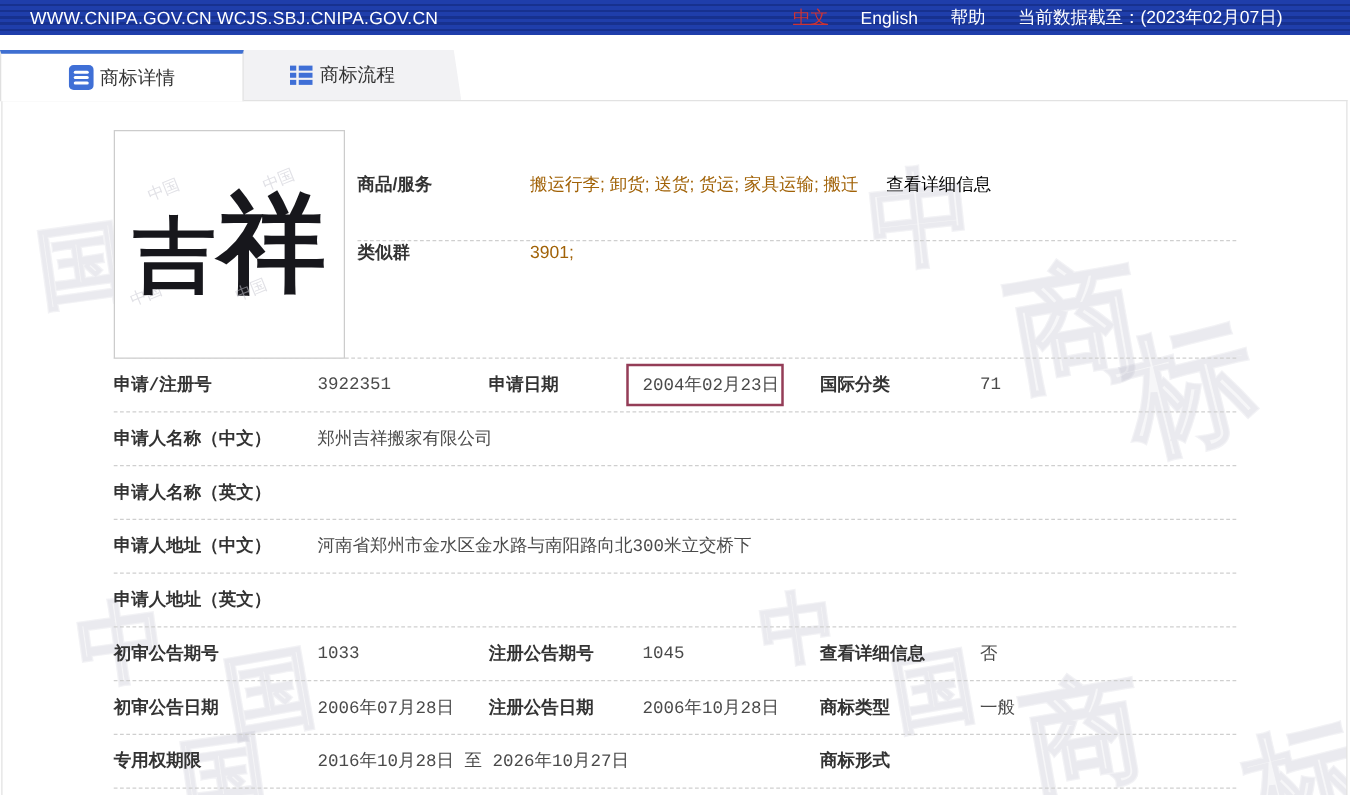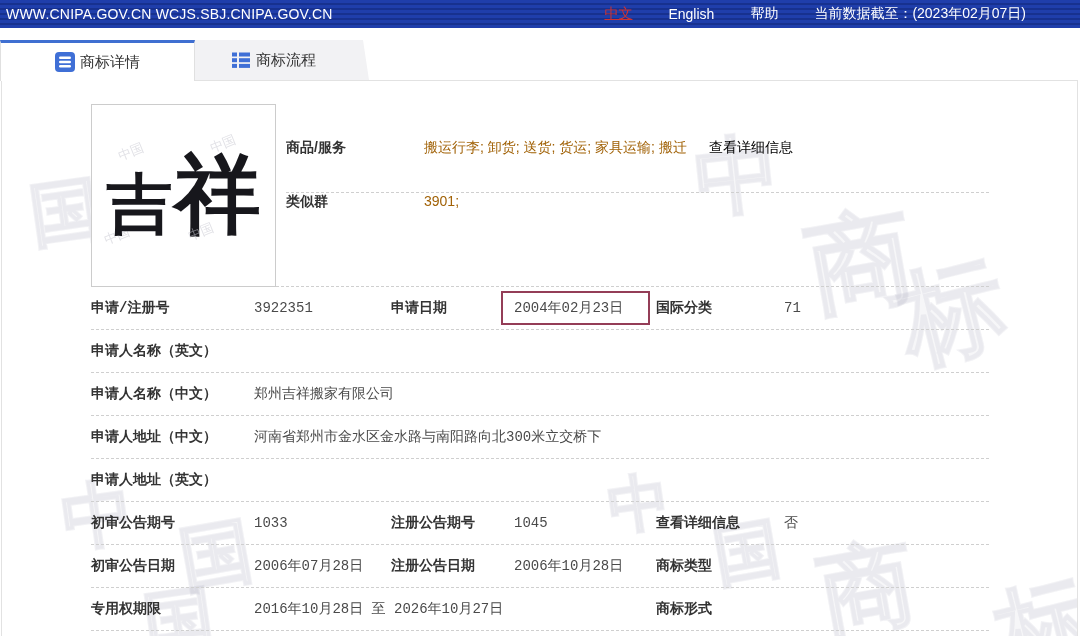"WWW.CNIPA.GOV.CN WCJS.SBJ.CNIPA.GOV.CN" .topbar-left { padding-left: 6px -> 24px }
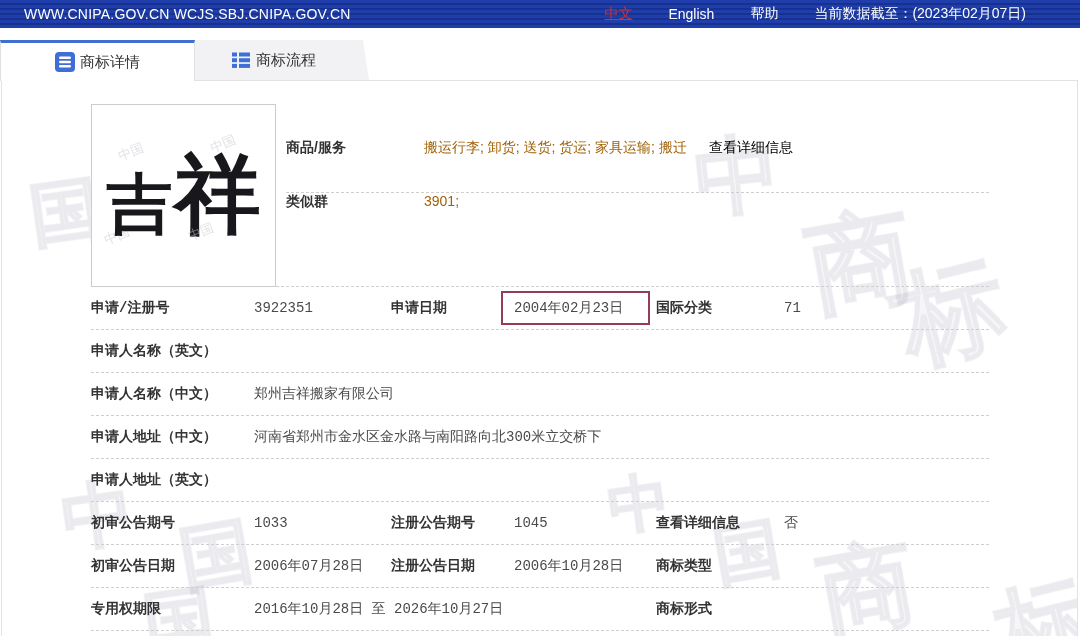"中文" .topbar-right { gap: 36px -> 26px }
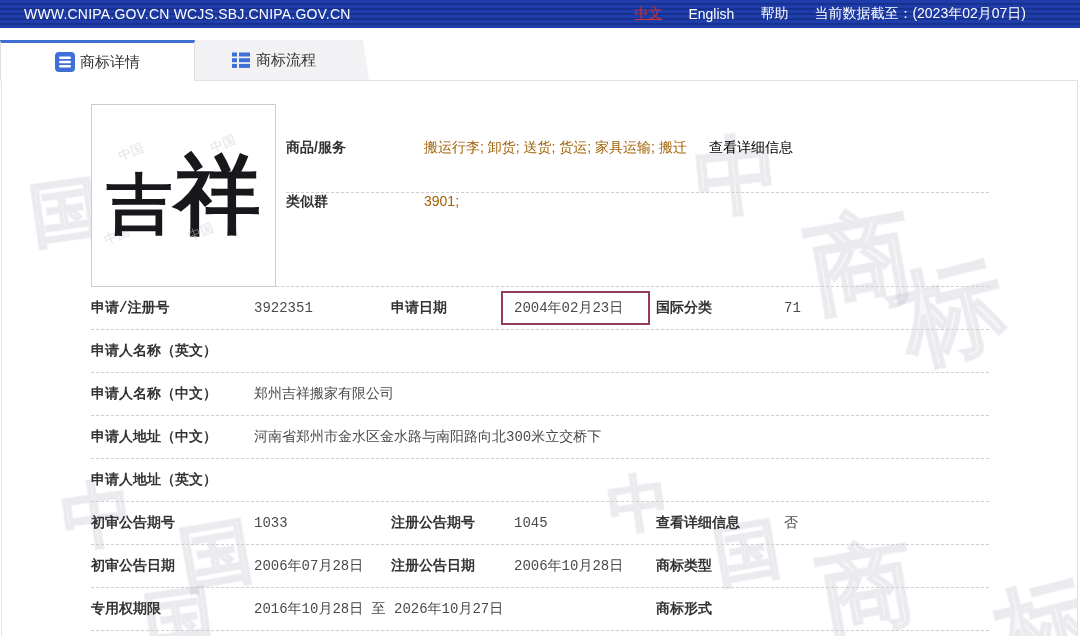"2004年02月23日" .hl { padding: 6px 25px 6px 11px -> 6px 2px 6px 11px }
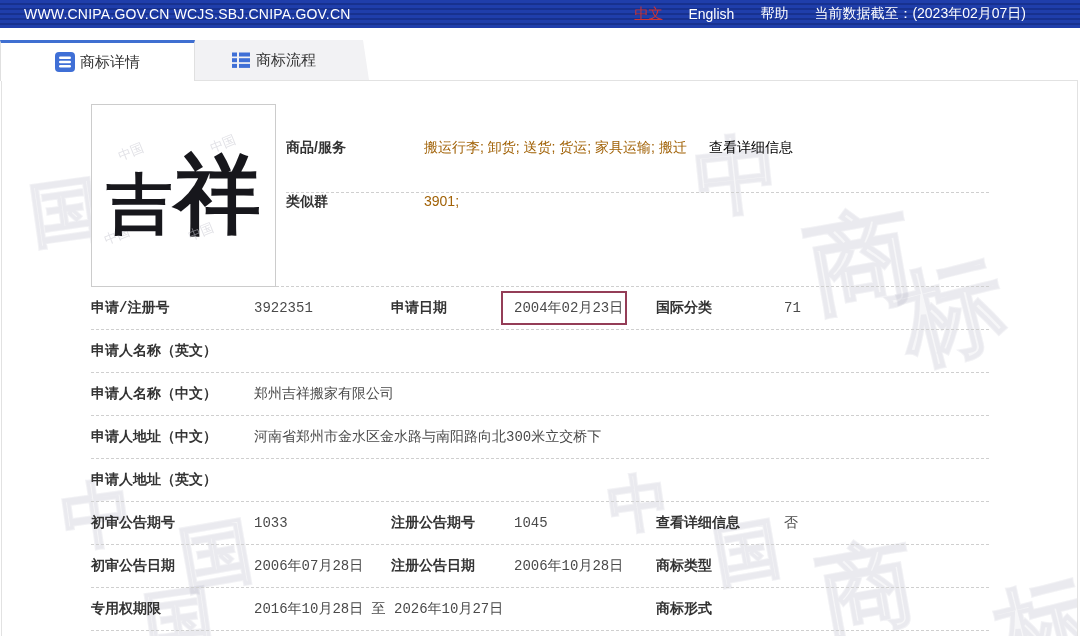"申请人名称（英文）" div.drow { order: before "申请人名称（中文）" -> after "申请人名称（中文）" }
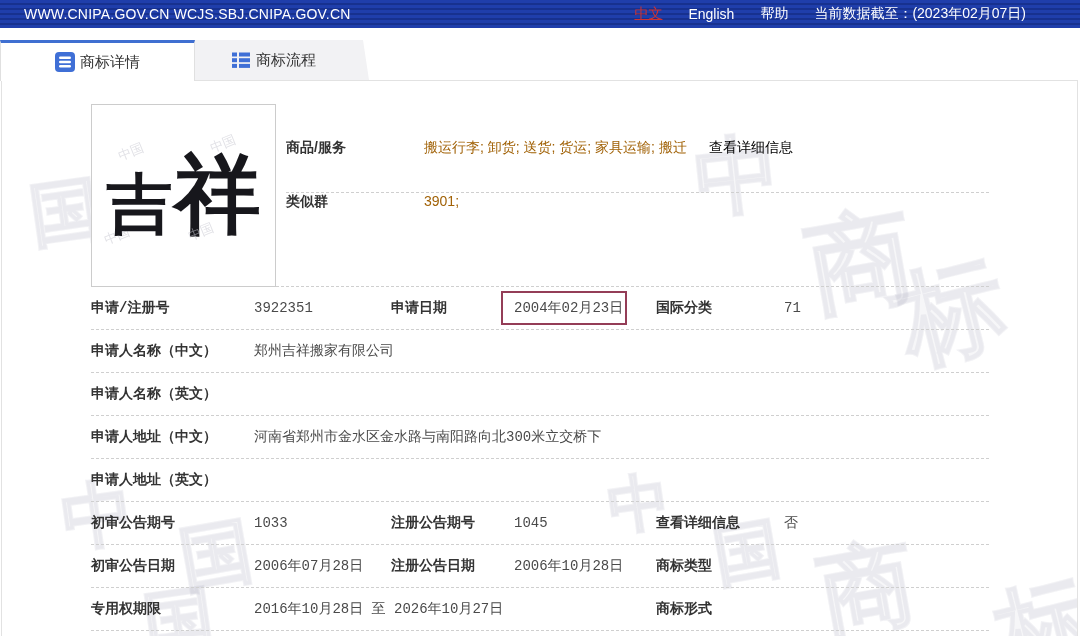"一般" span.val { html: none -> <span>一般</span> }
